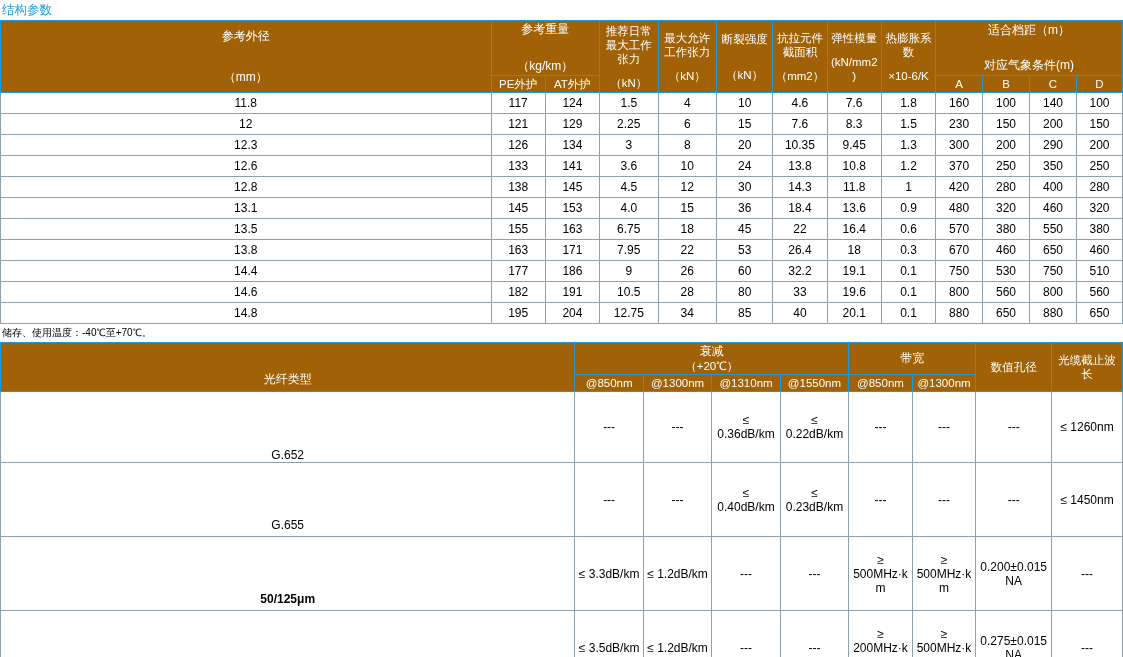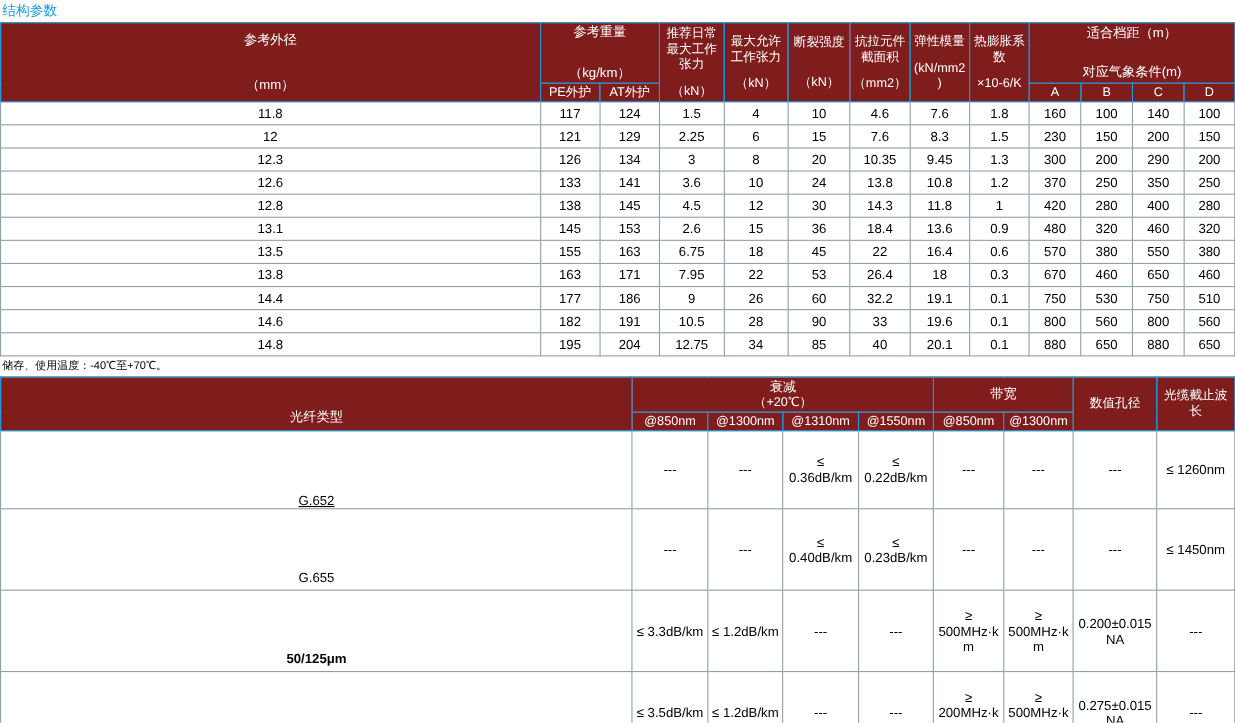"参考外径" .hdr { background: #7f1d1d -> #a16207 }
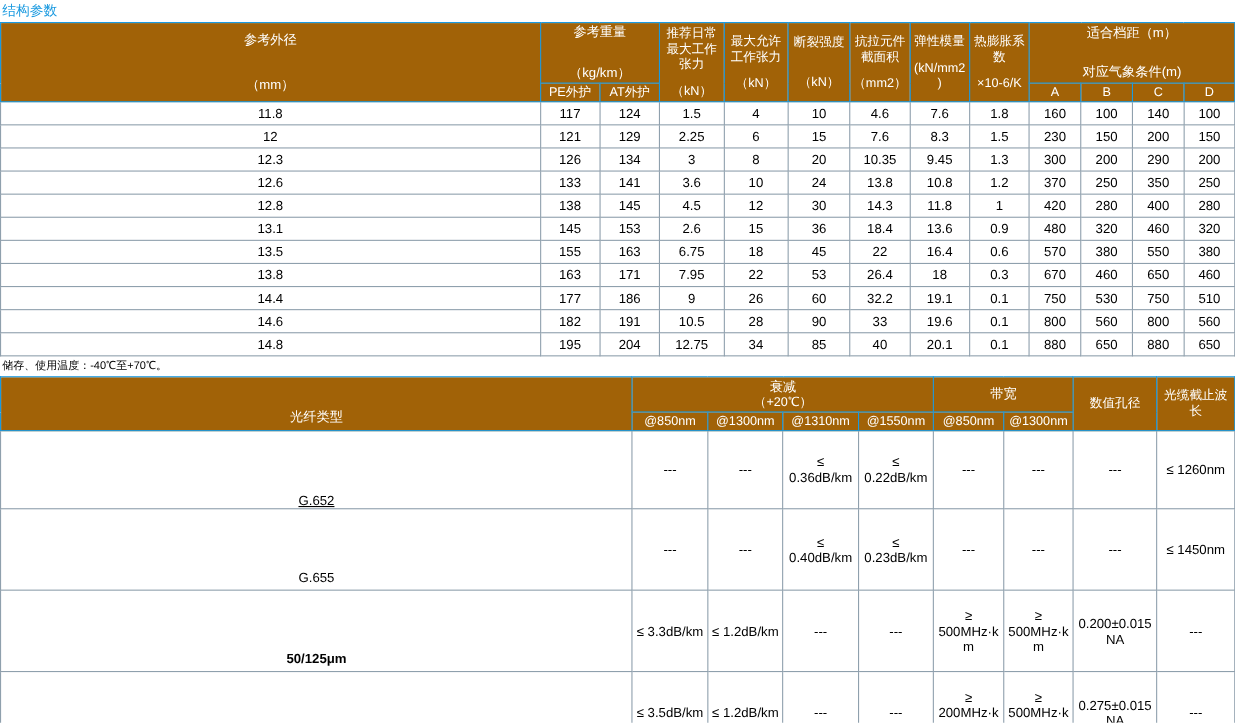"2.6" td { text: 2.6 -> 4.0 }
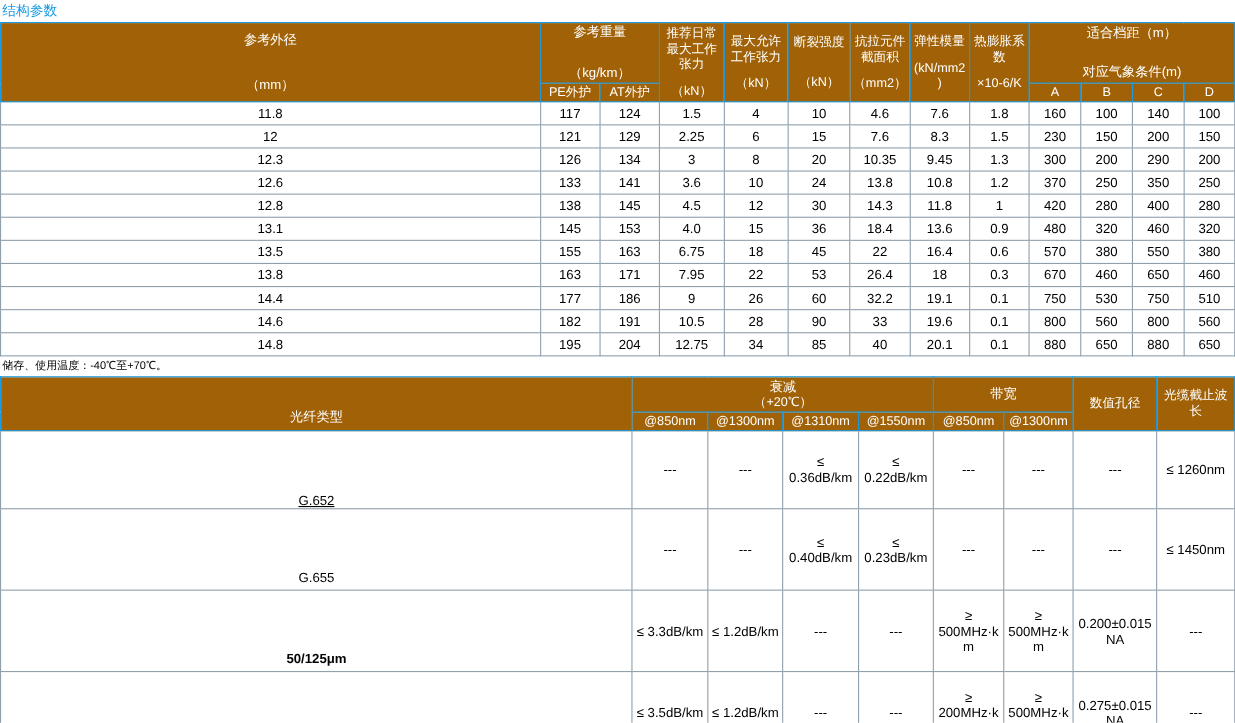"90" td { text: 90 -> 80 }
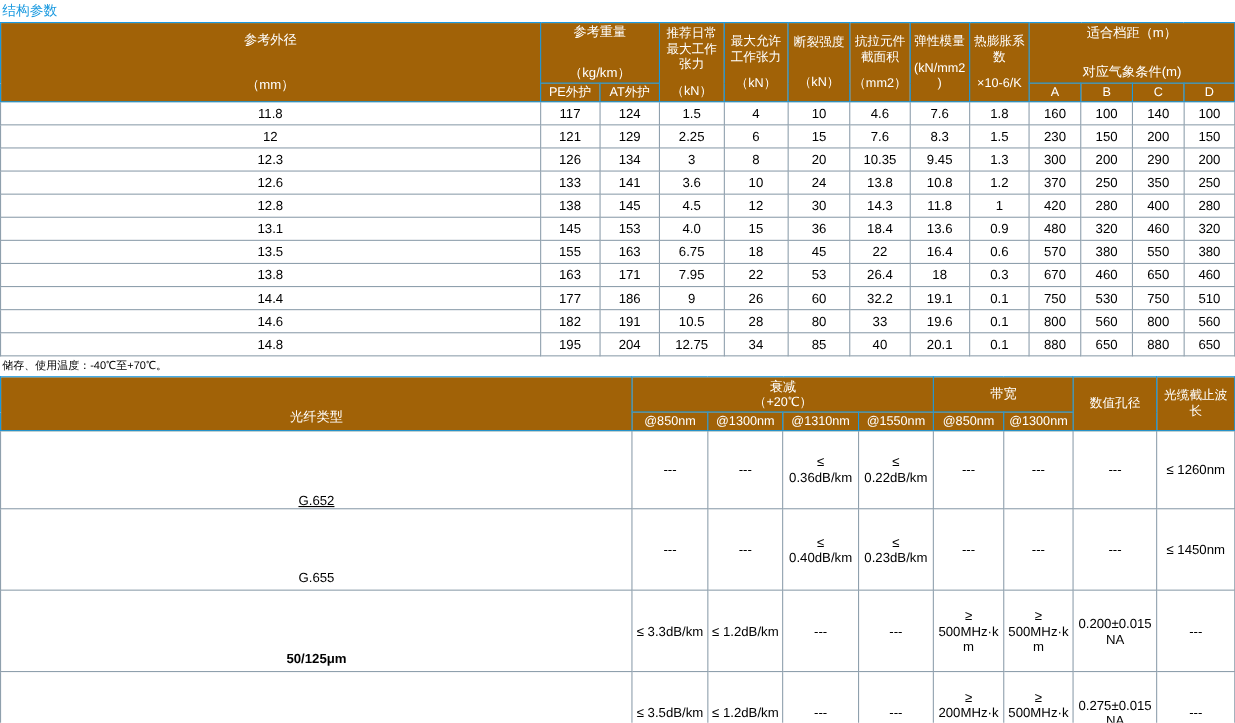"G.652" td.tall { text-decoration: underline -> none }
